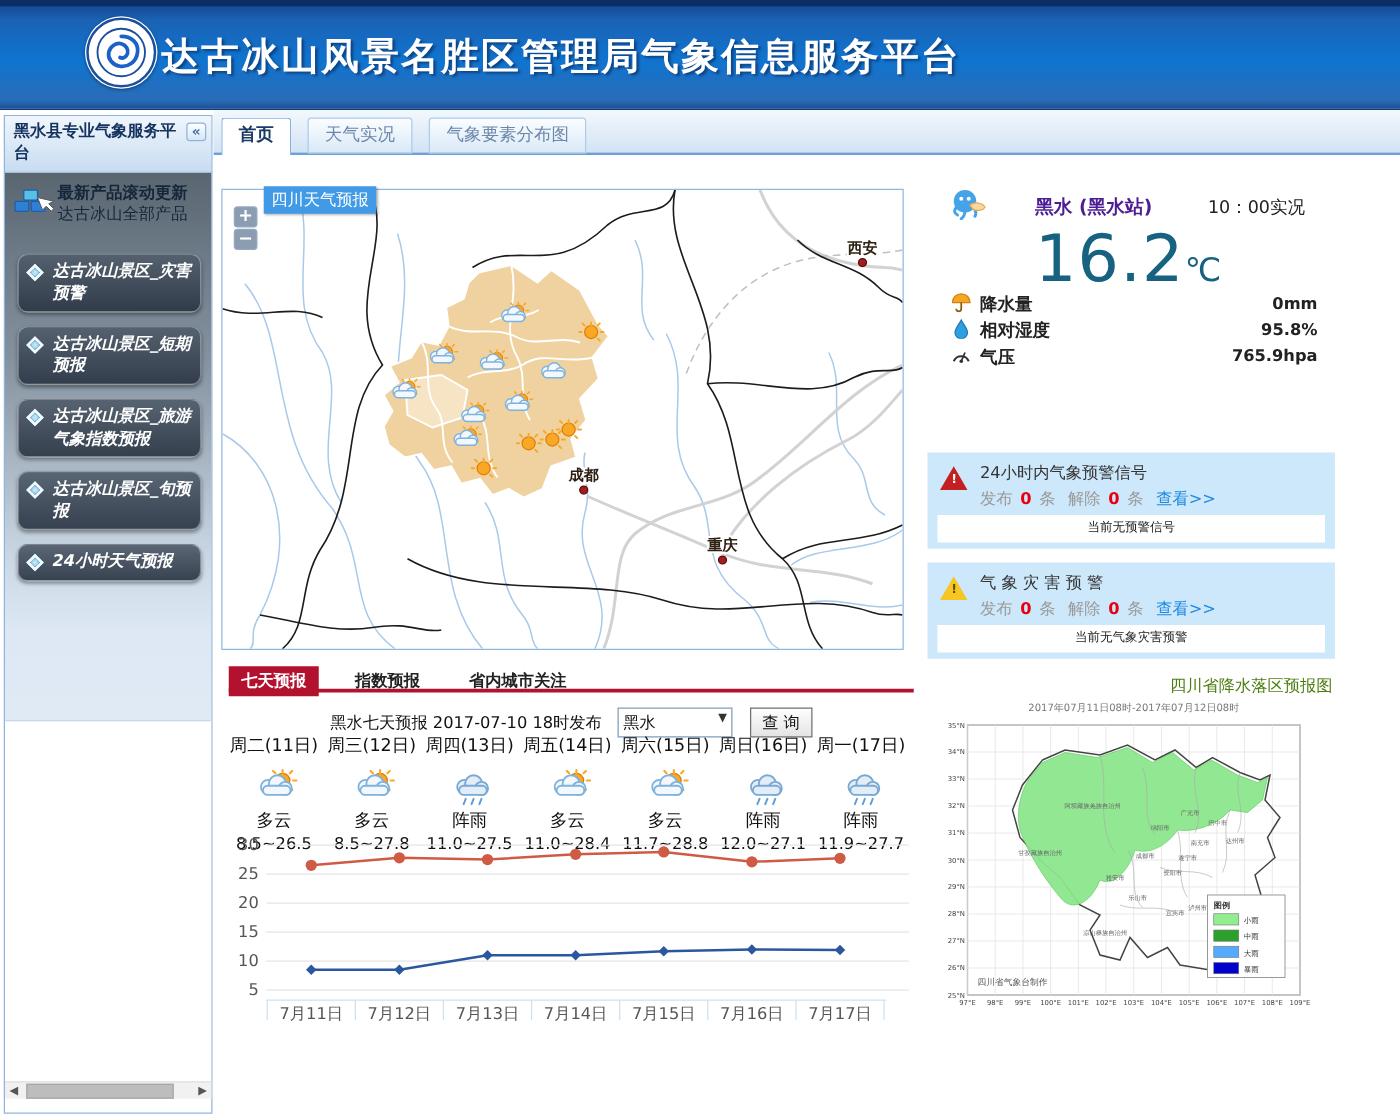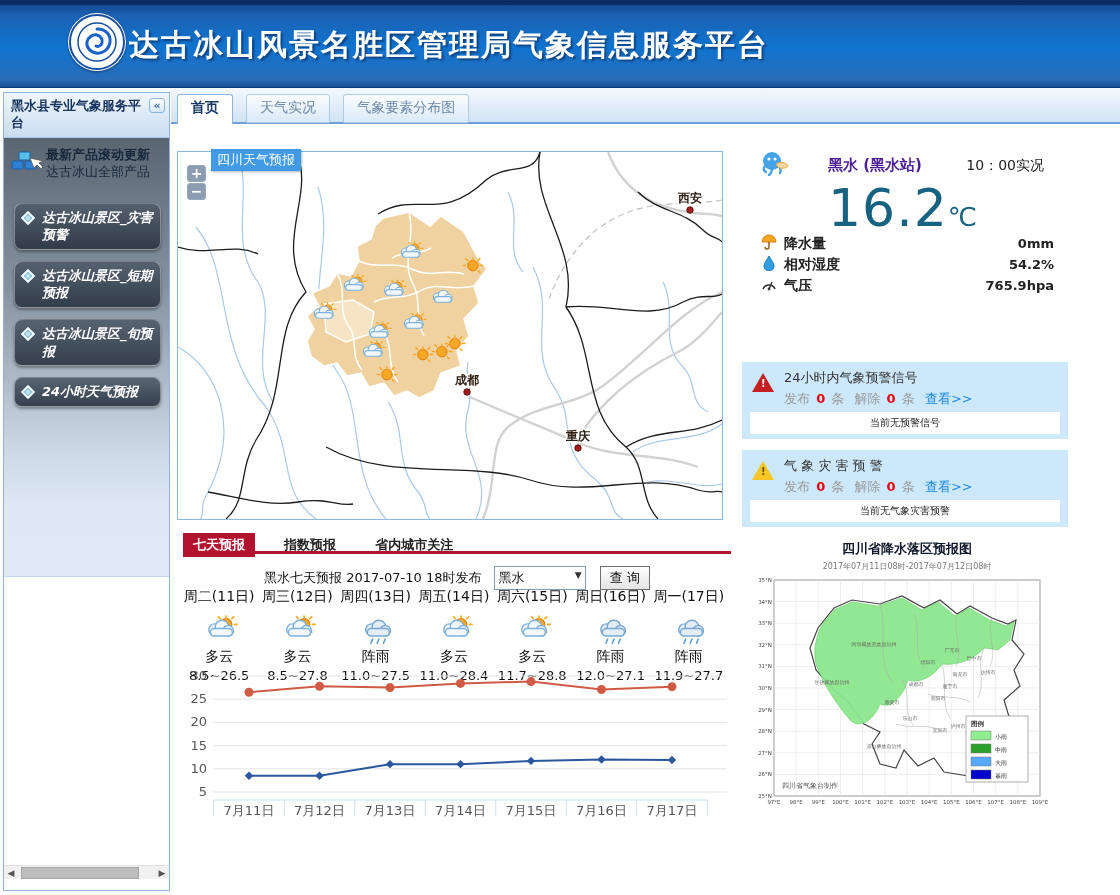"54.2%" span.sval { text: 54.2% -> 95.8% }
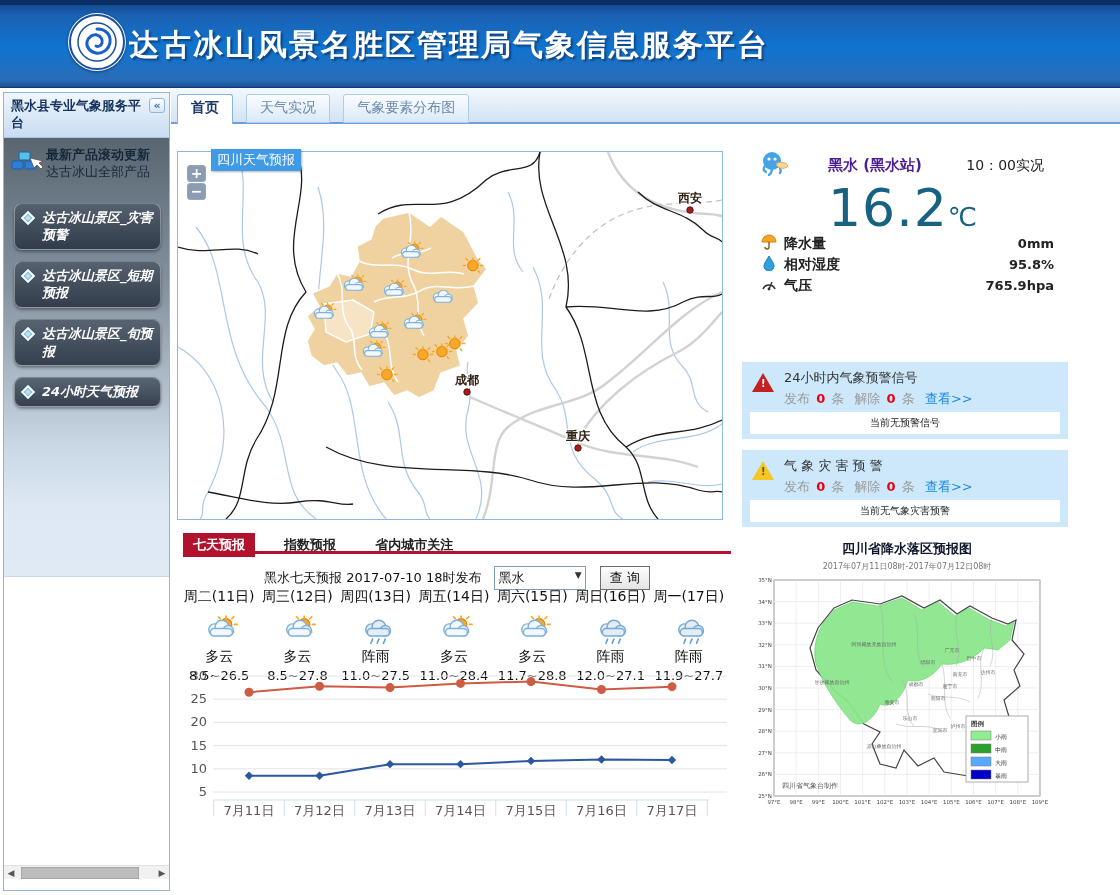"达古冰山景区_旅游气象指数预报" a.sb-item { html: none -> <a><span></span><span>达古冰山景区_旅游气象指数预报</span></a> }
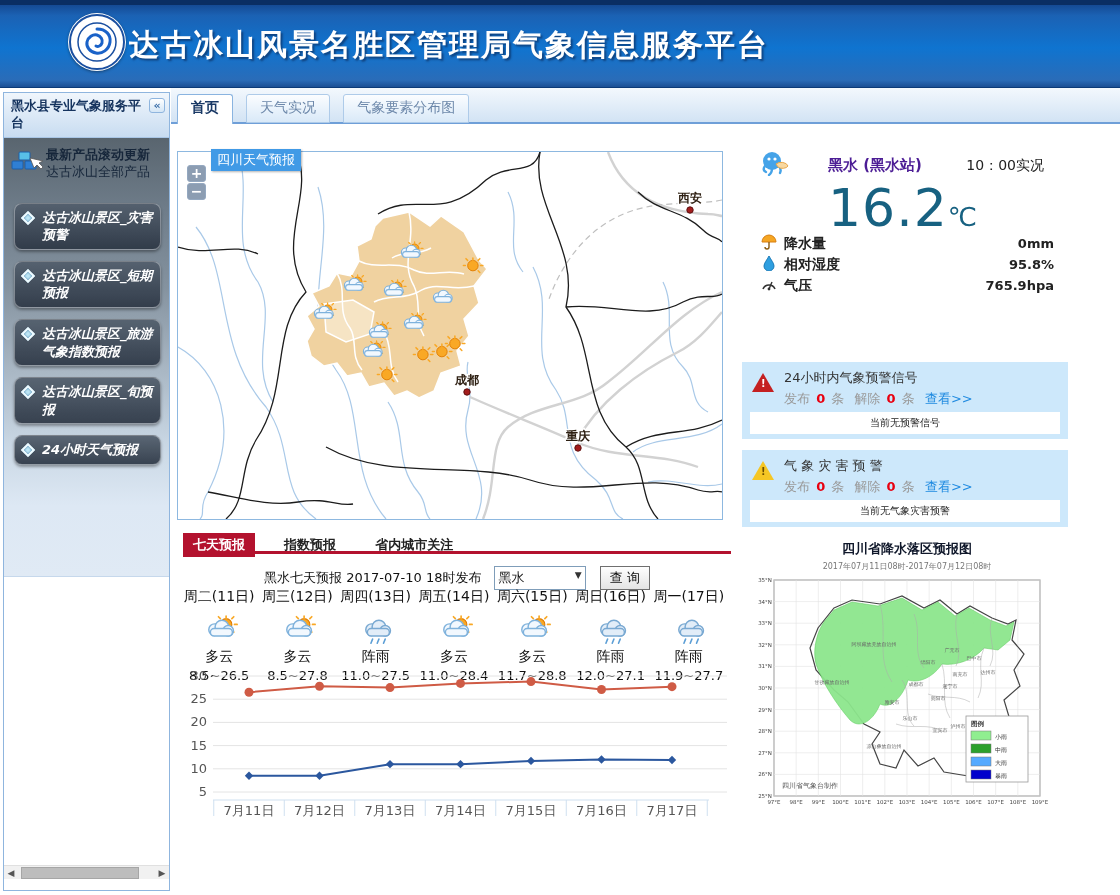"四川省降水落区预报图" .rm-title { color: #0f172a -> #4d7c0f; font-weight: bold -> normal; text-align: none -> right }
